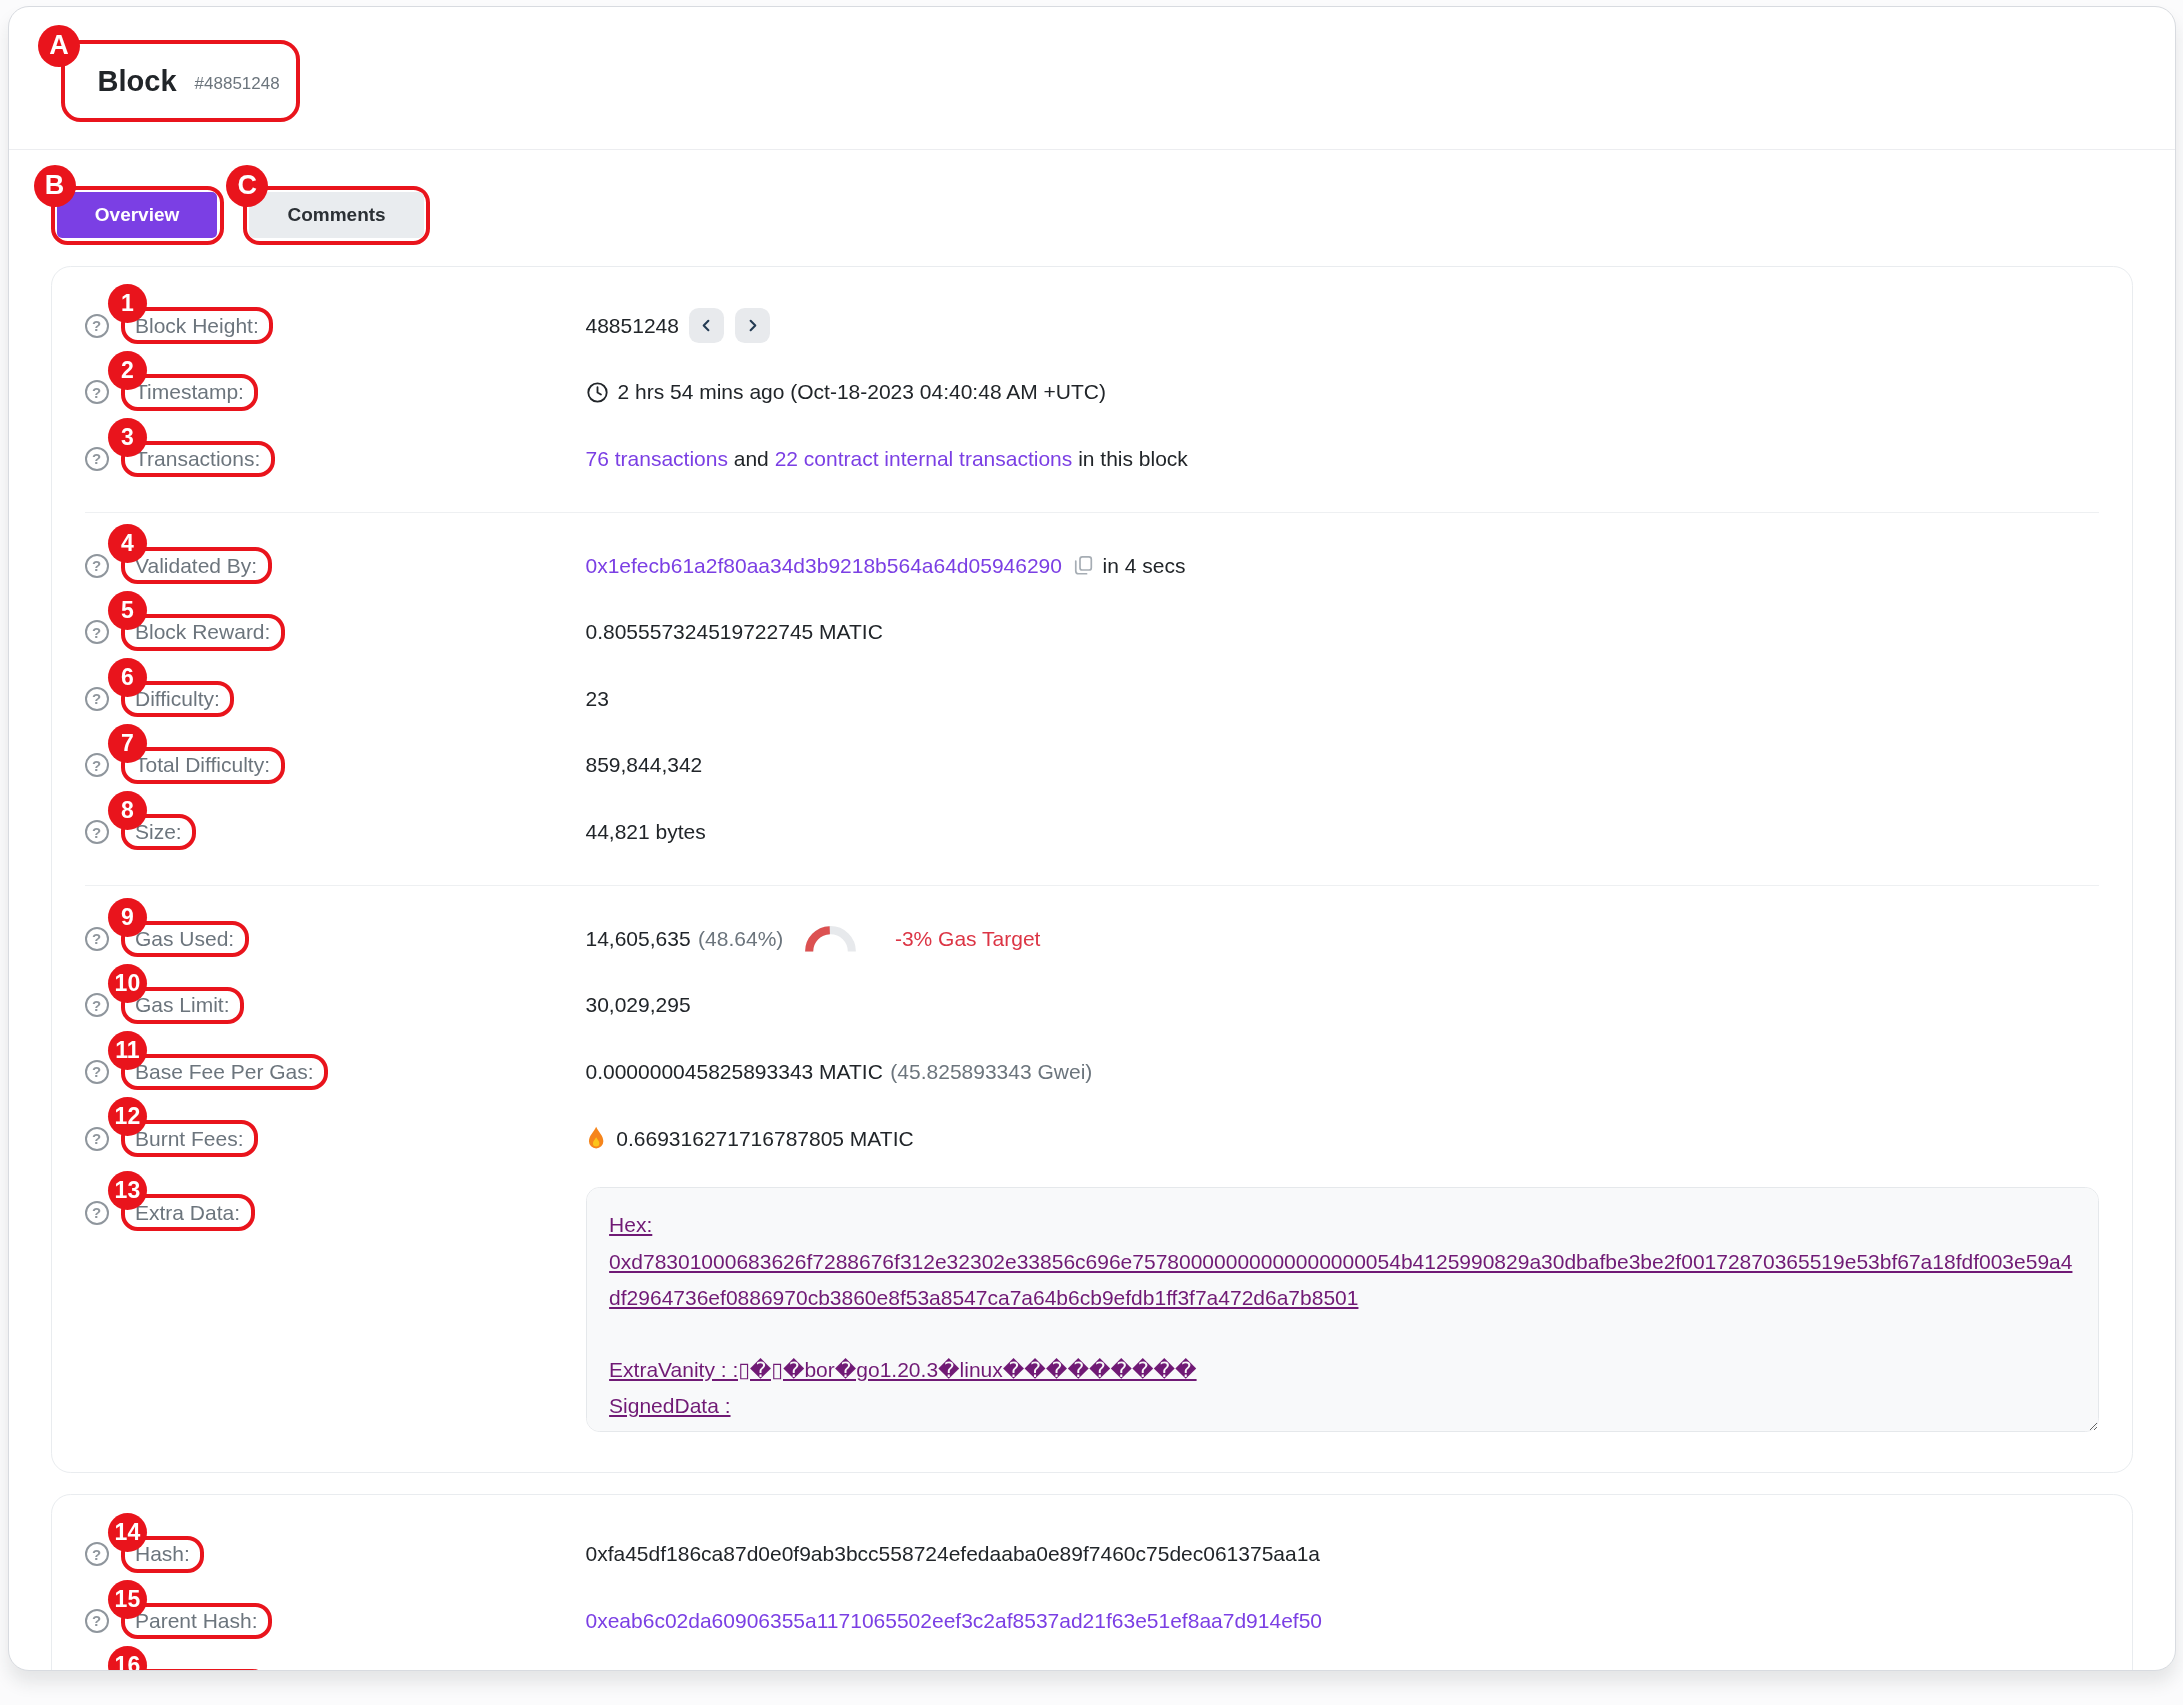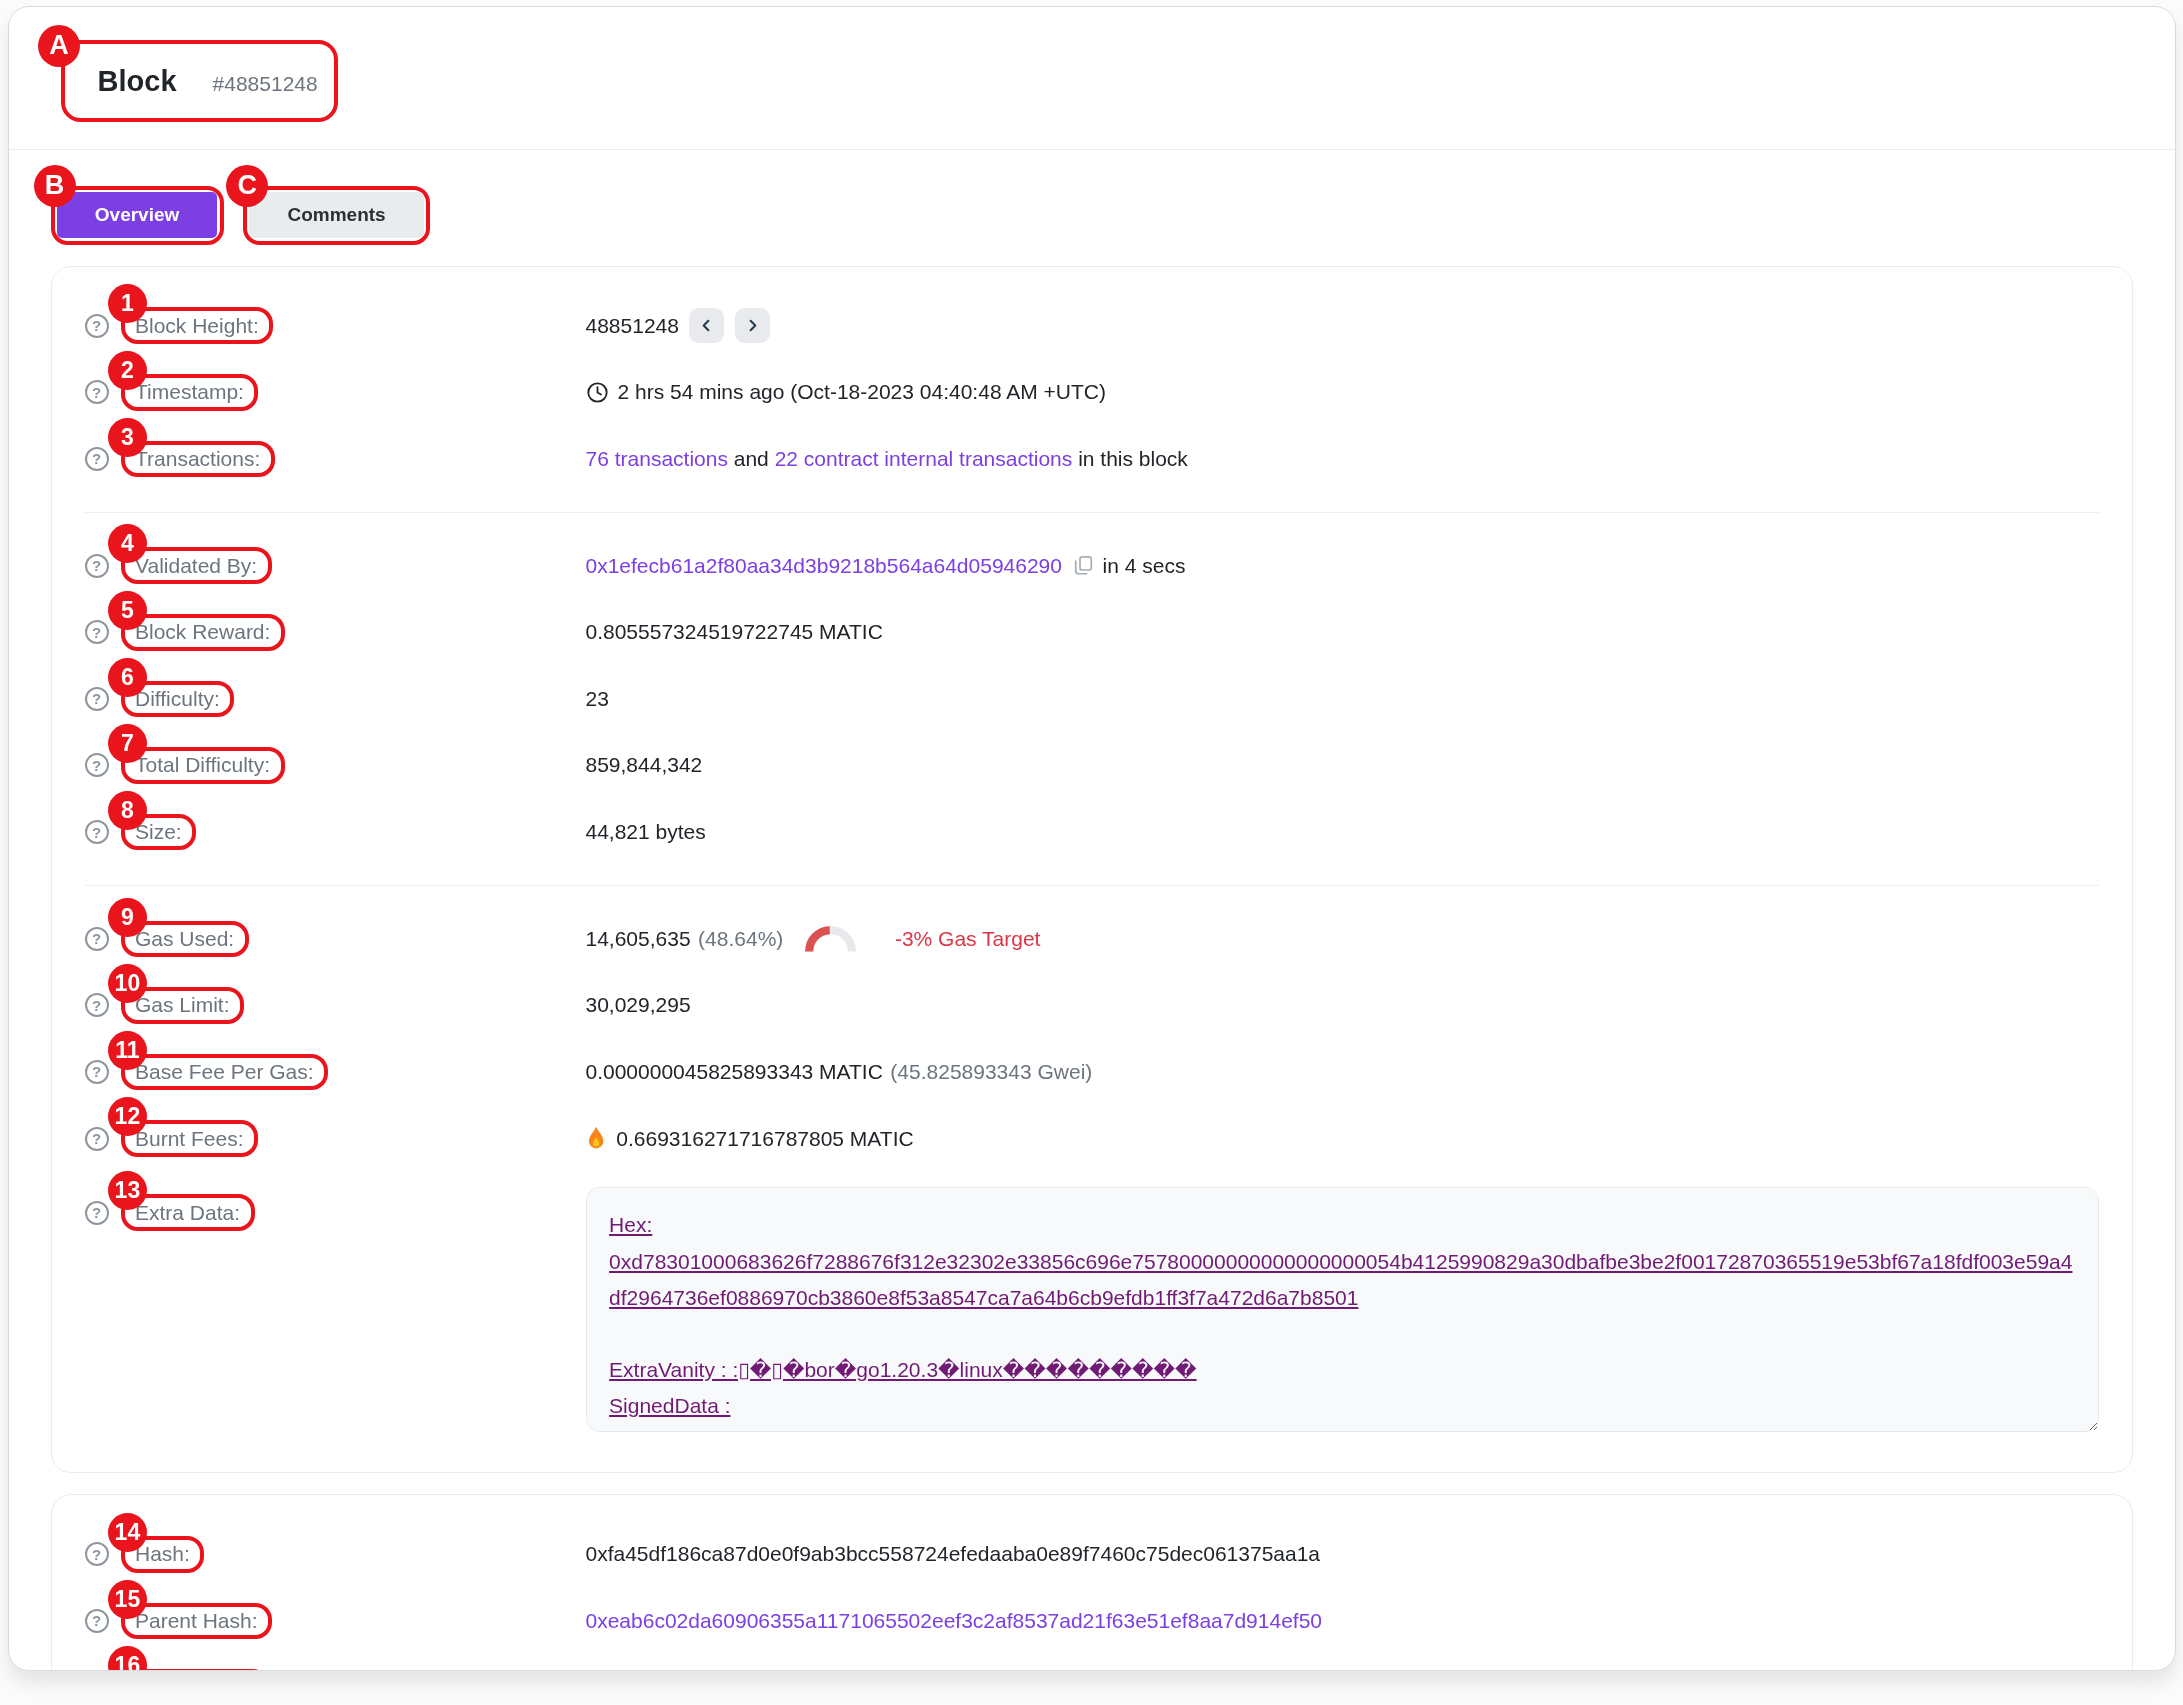"#48851248" .block-number { font-size: 21px -> 17px; margin-left: 20px -> 2px }
